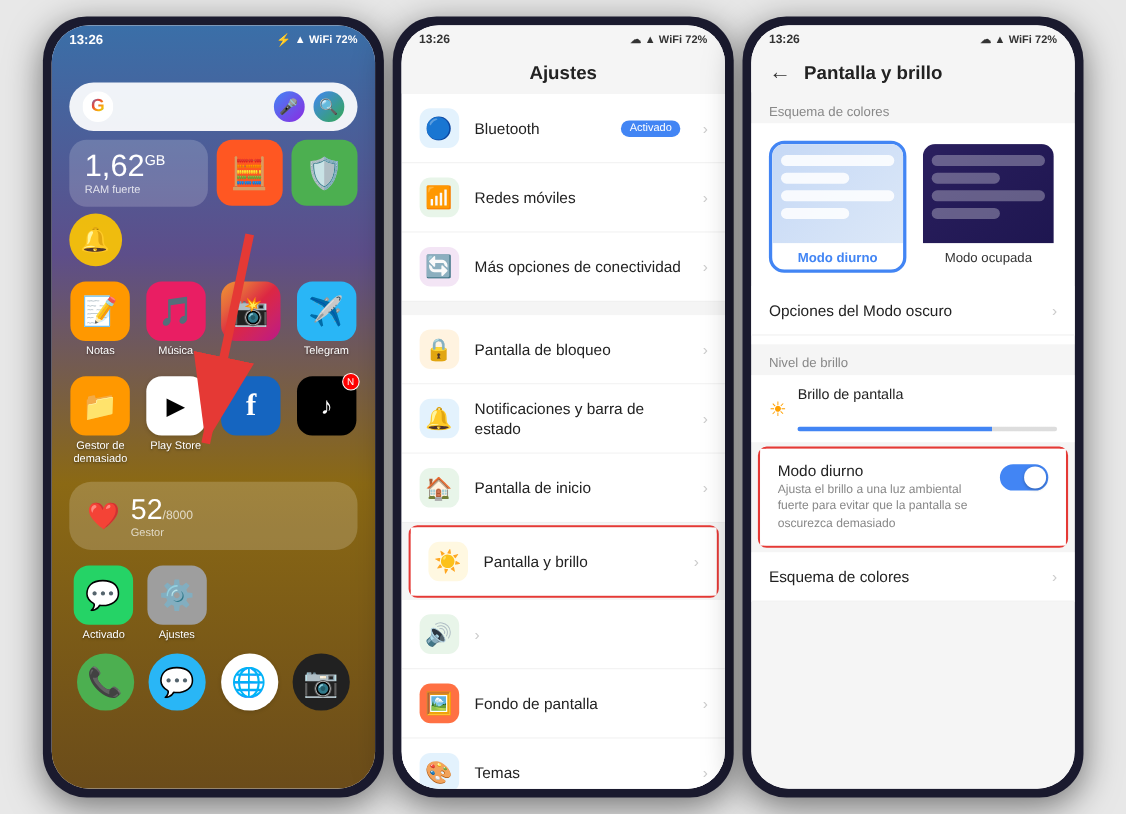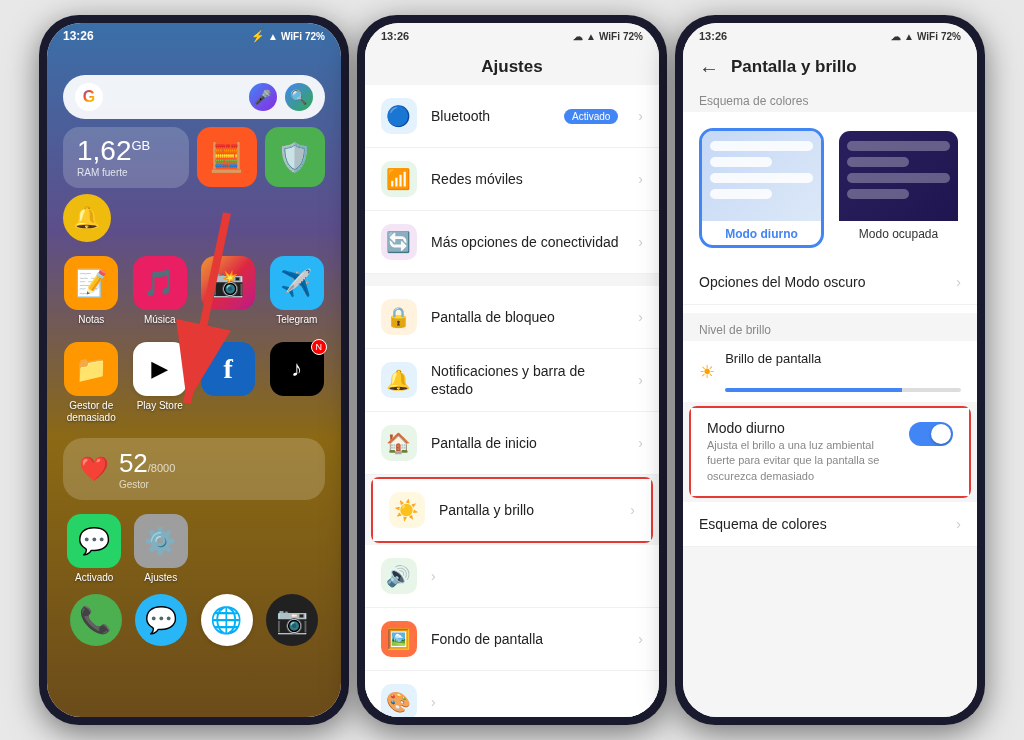"Temas" div.settings-text { html: none -> <div> <div>Temas</div> </div> }
